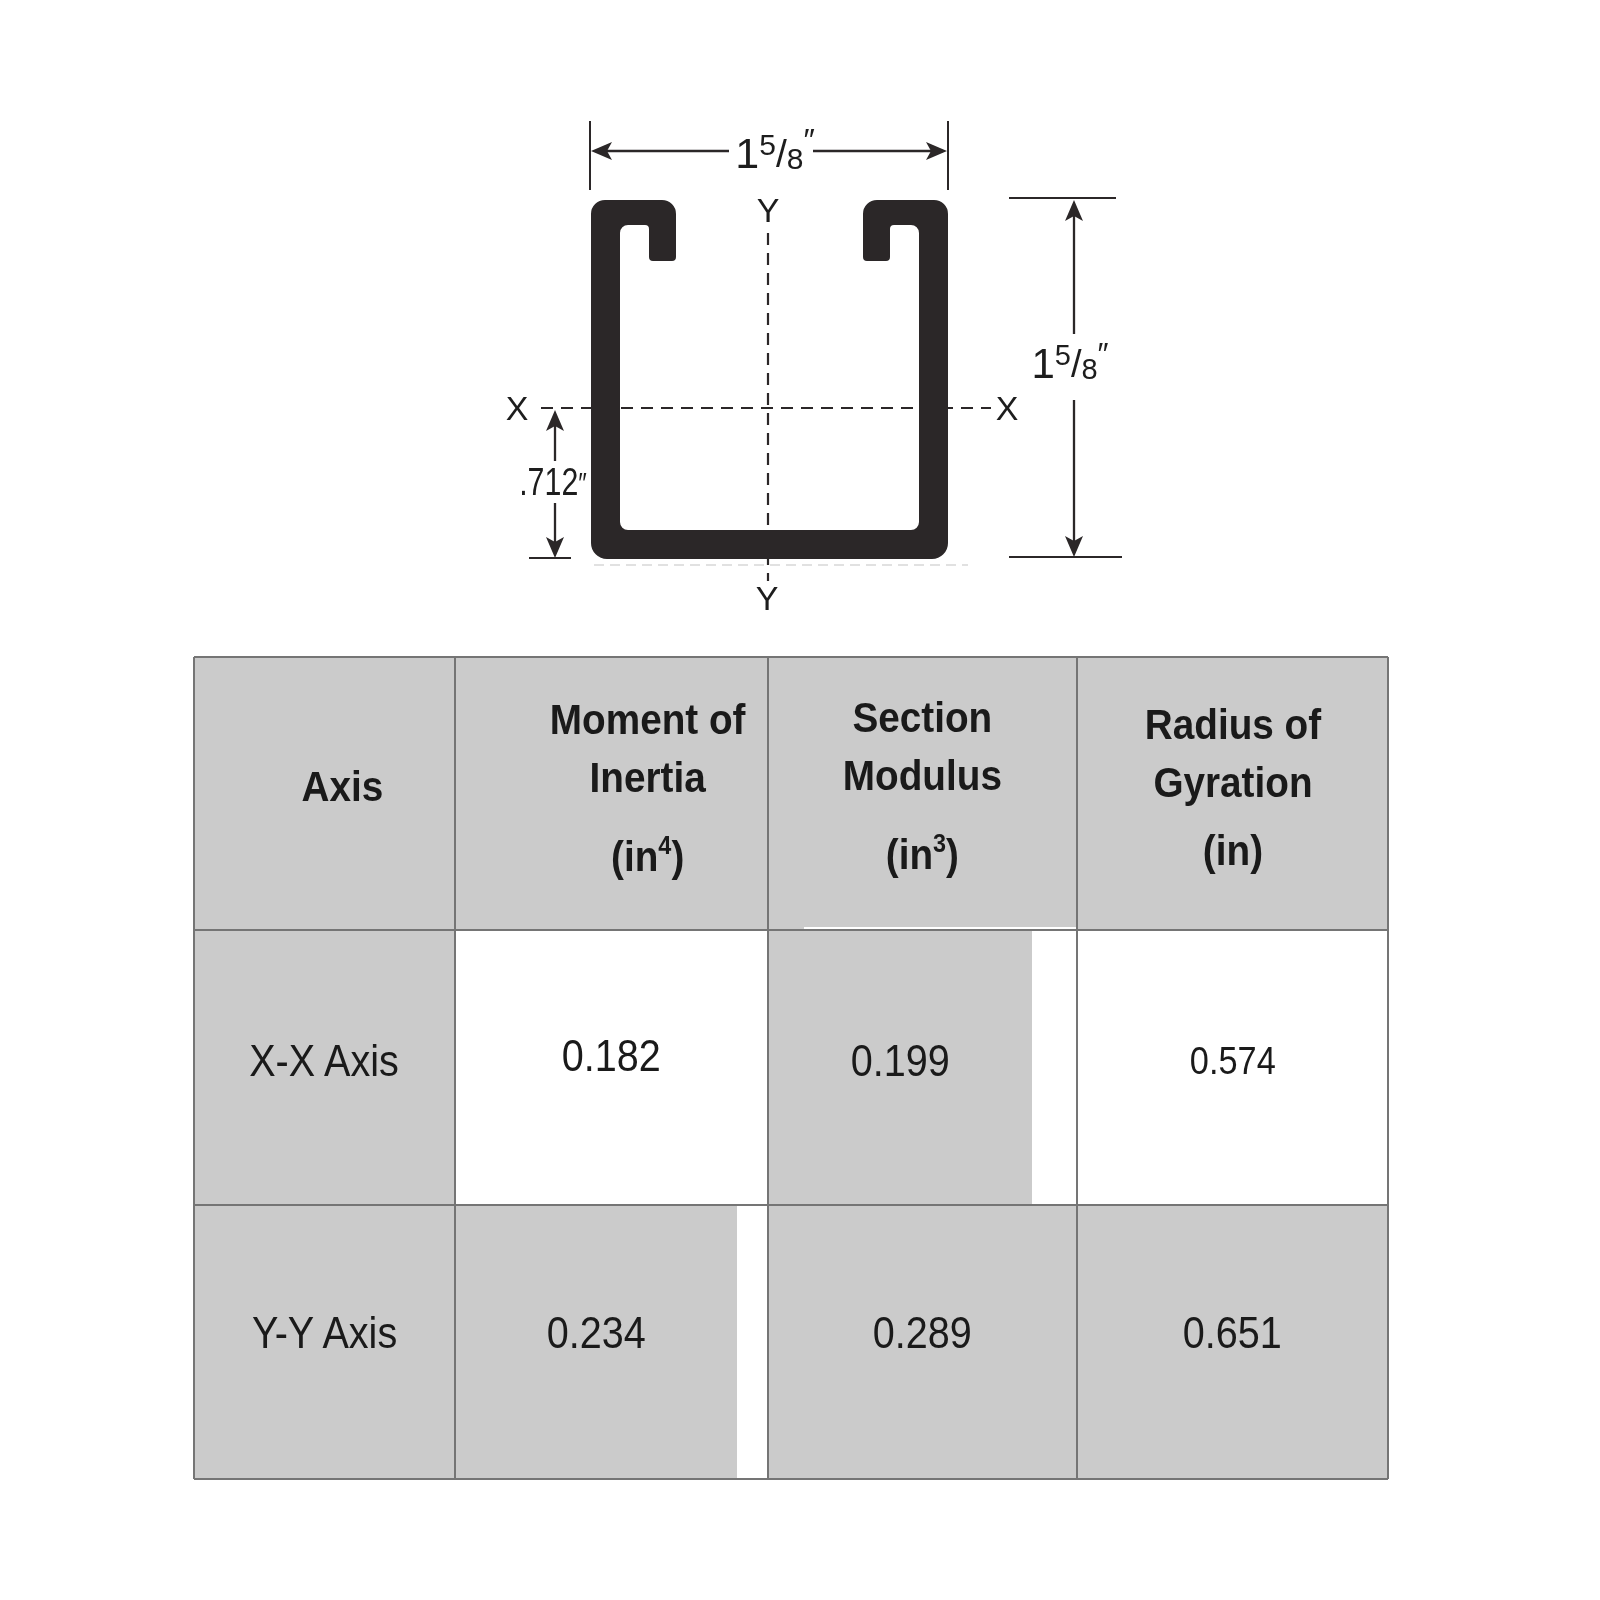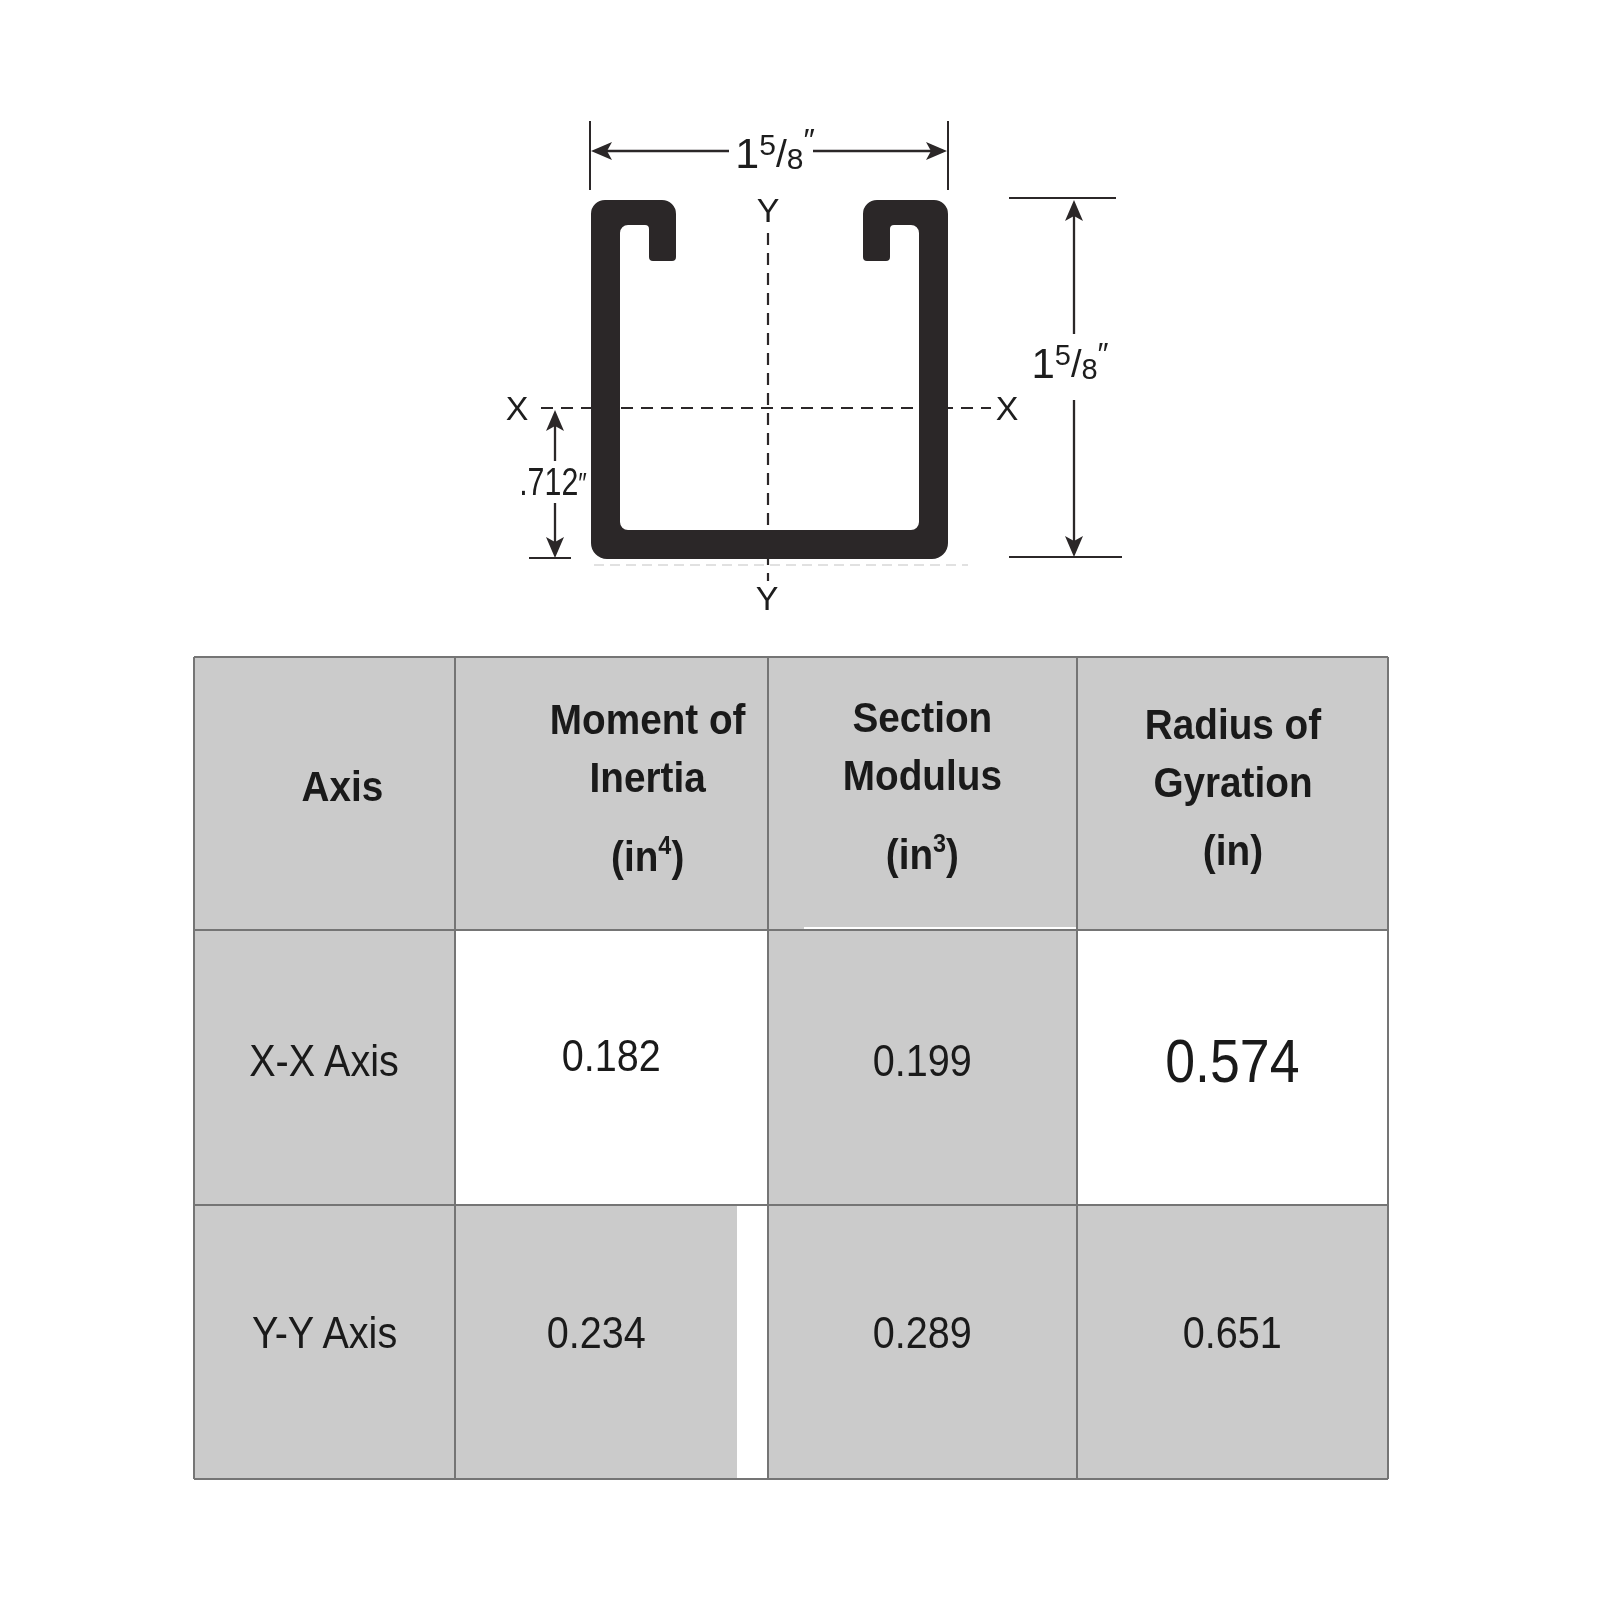"0.199" div.cell { width: 309px -> 264px }
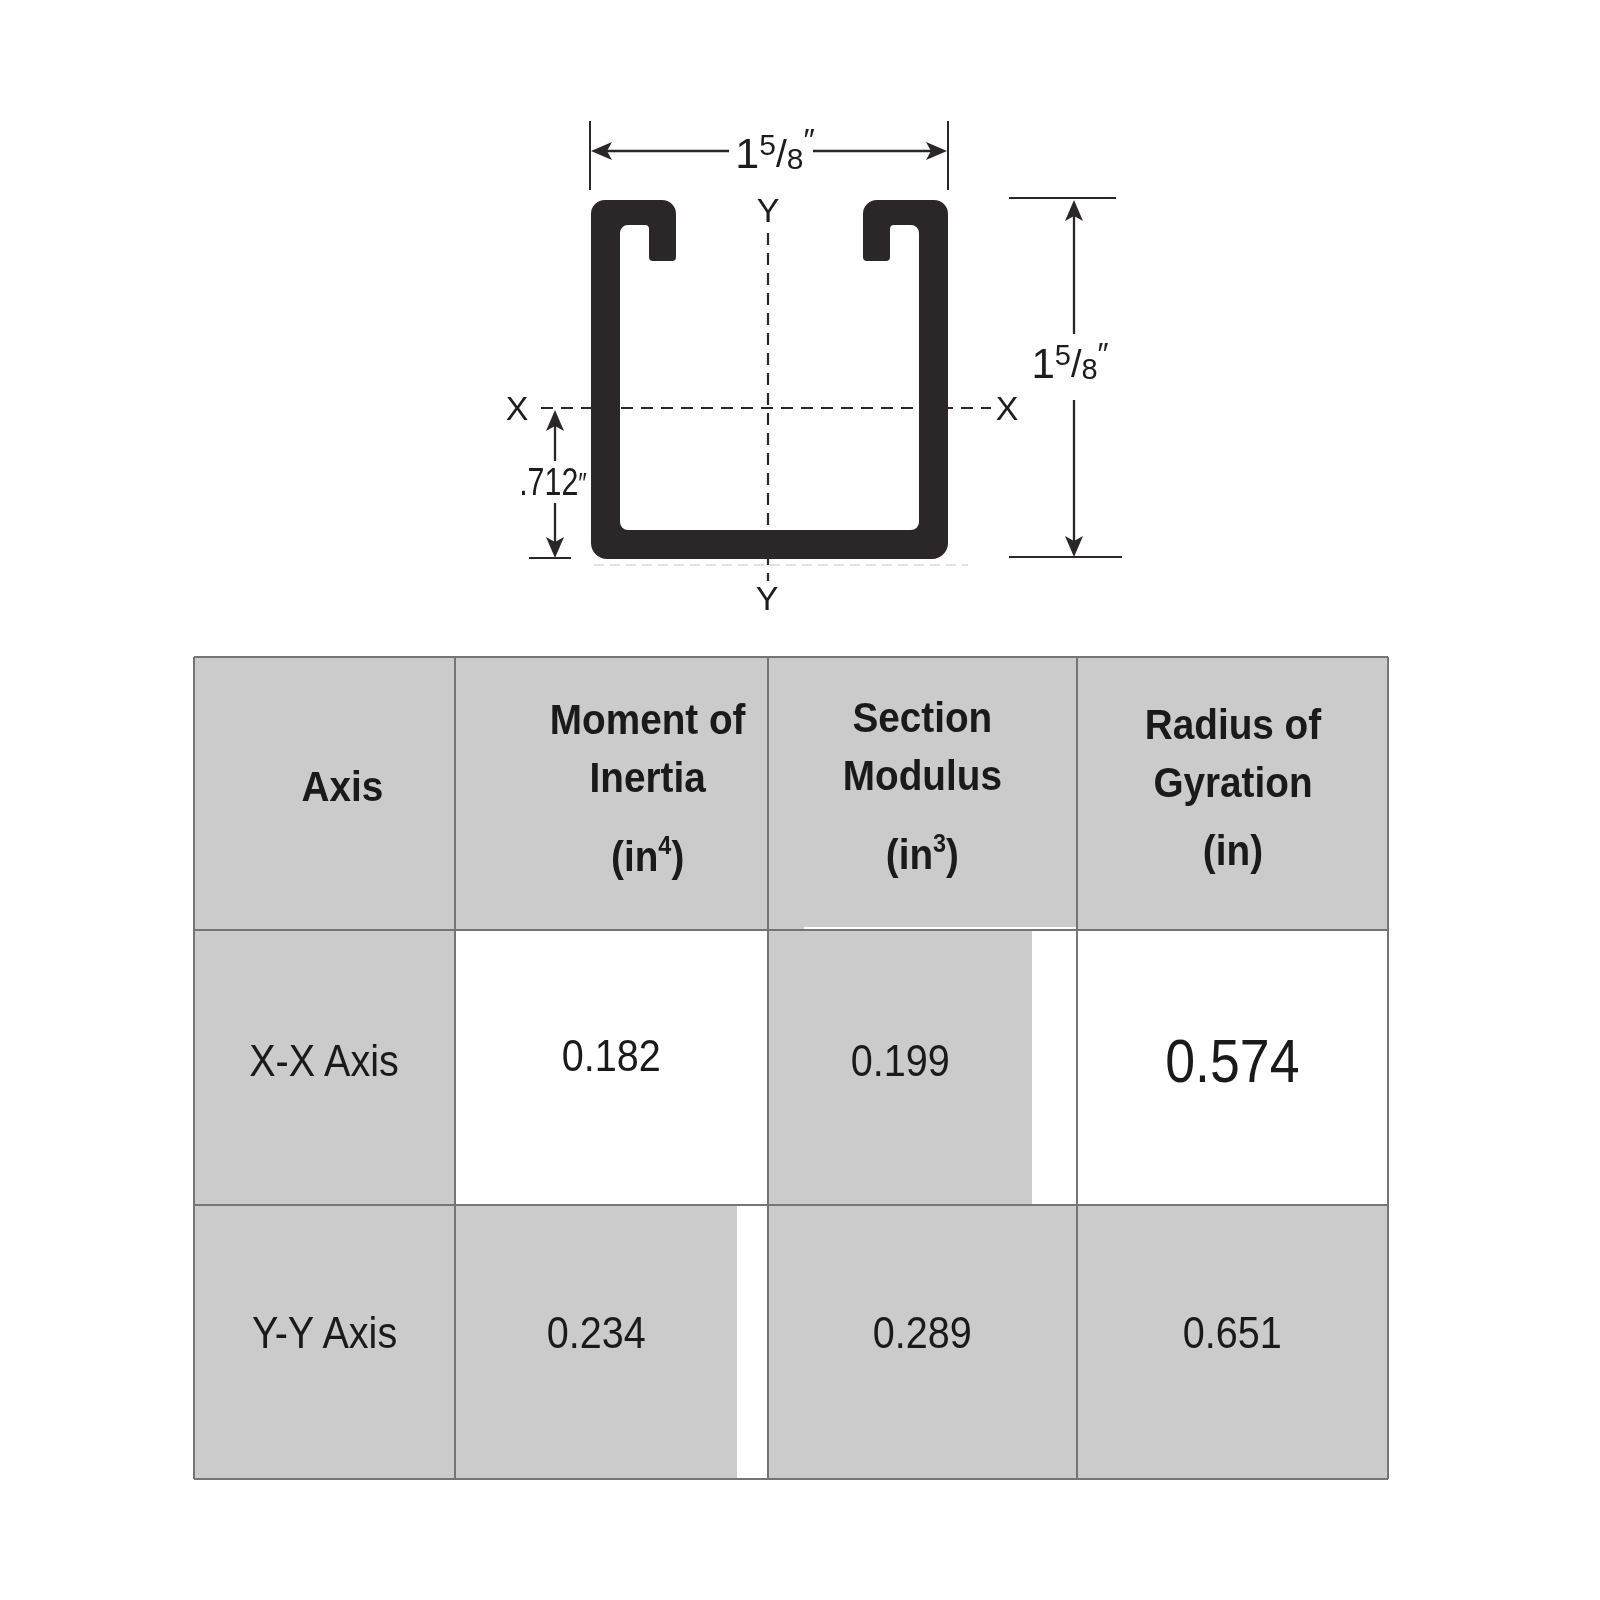"0.574" div.cell { font-size: 61px -> 39px }
